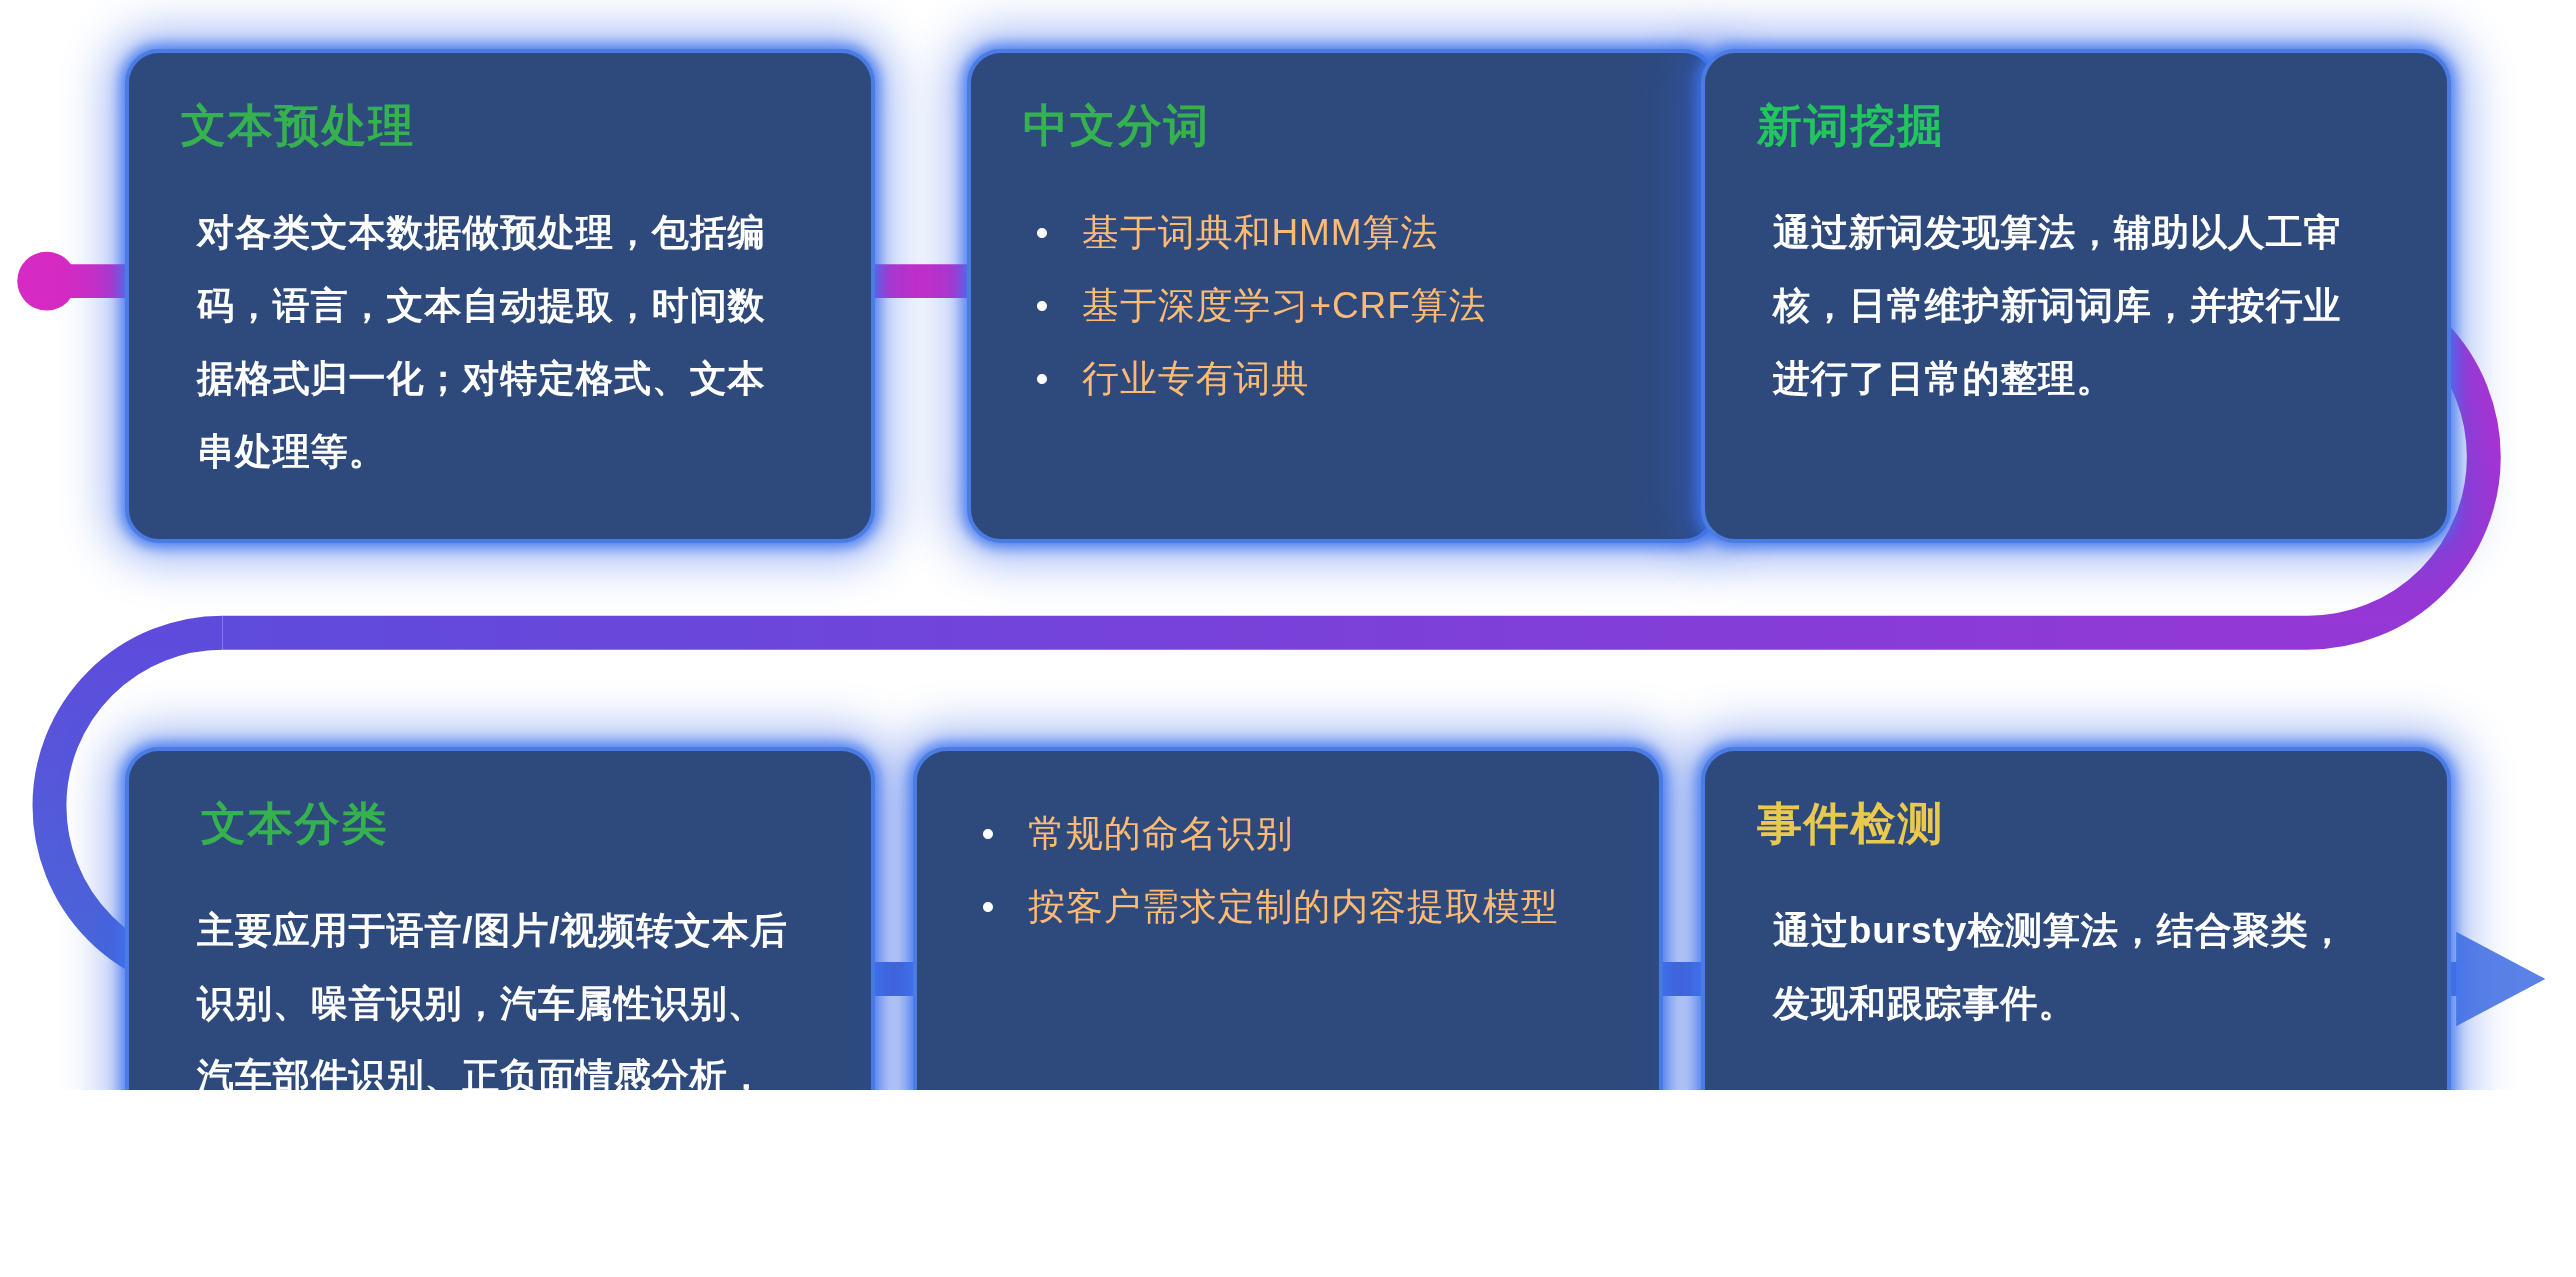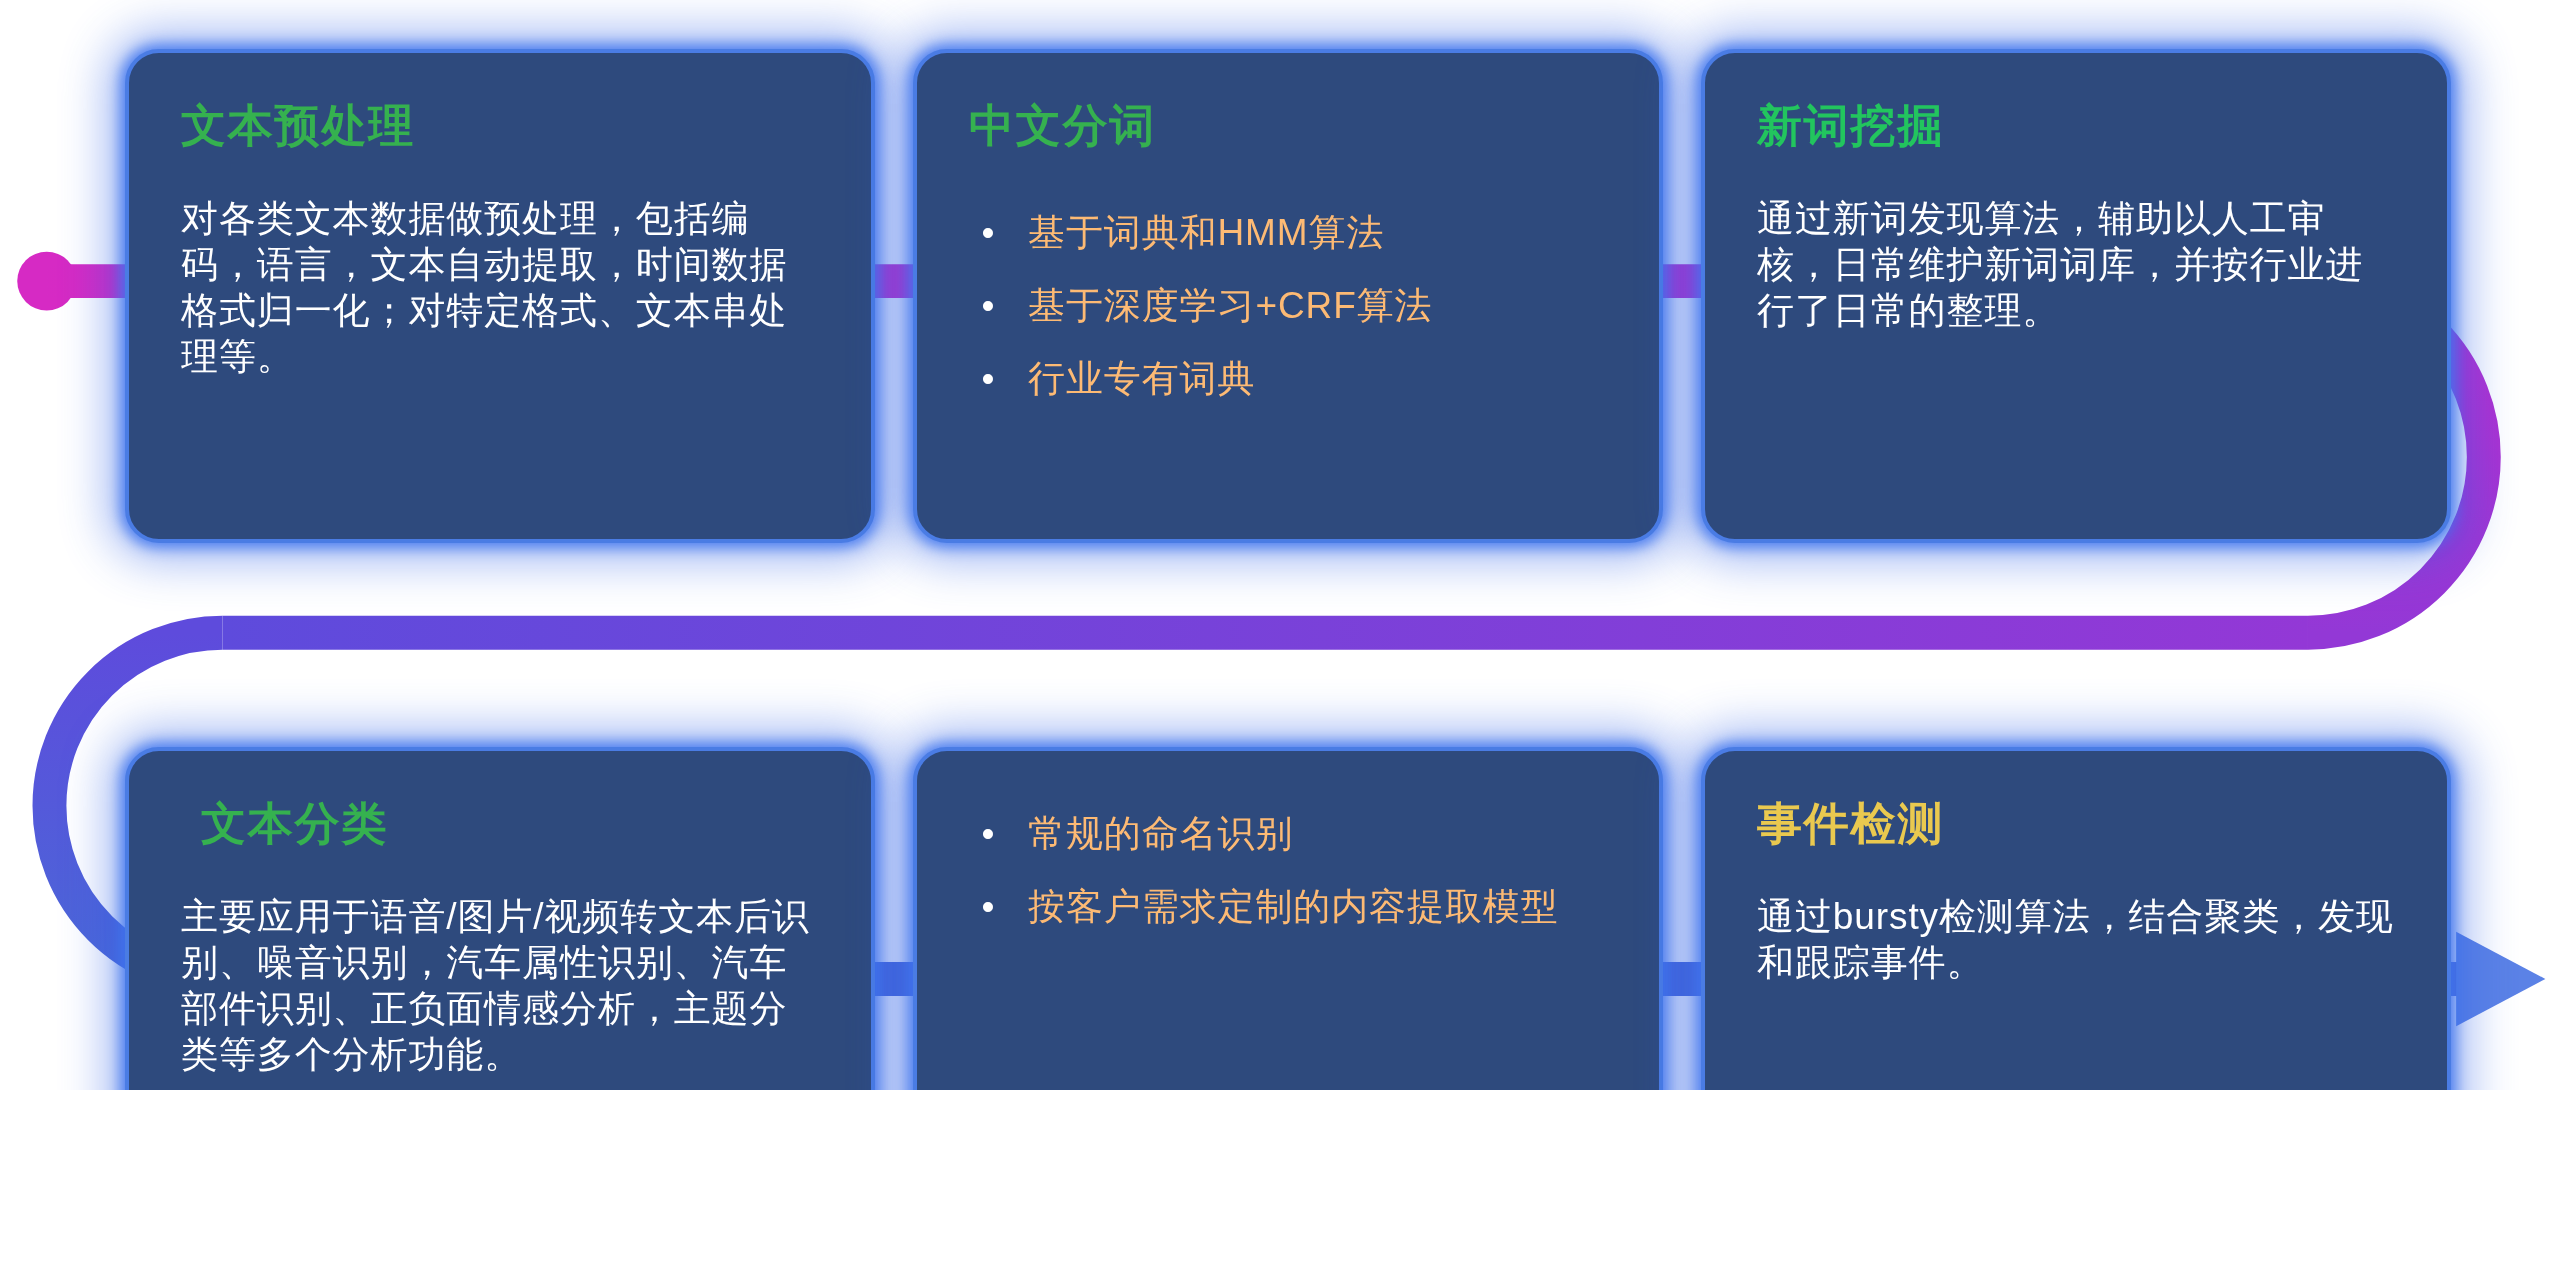"中文分词" .pos-1 { left: 913px -> 967px }
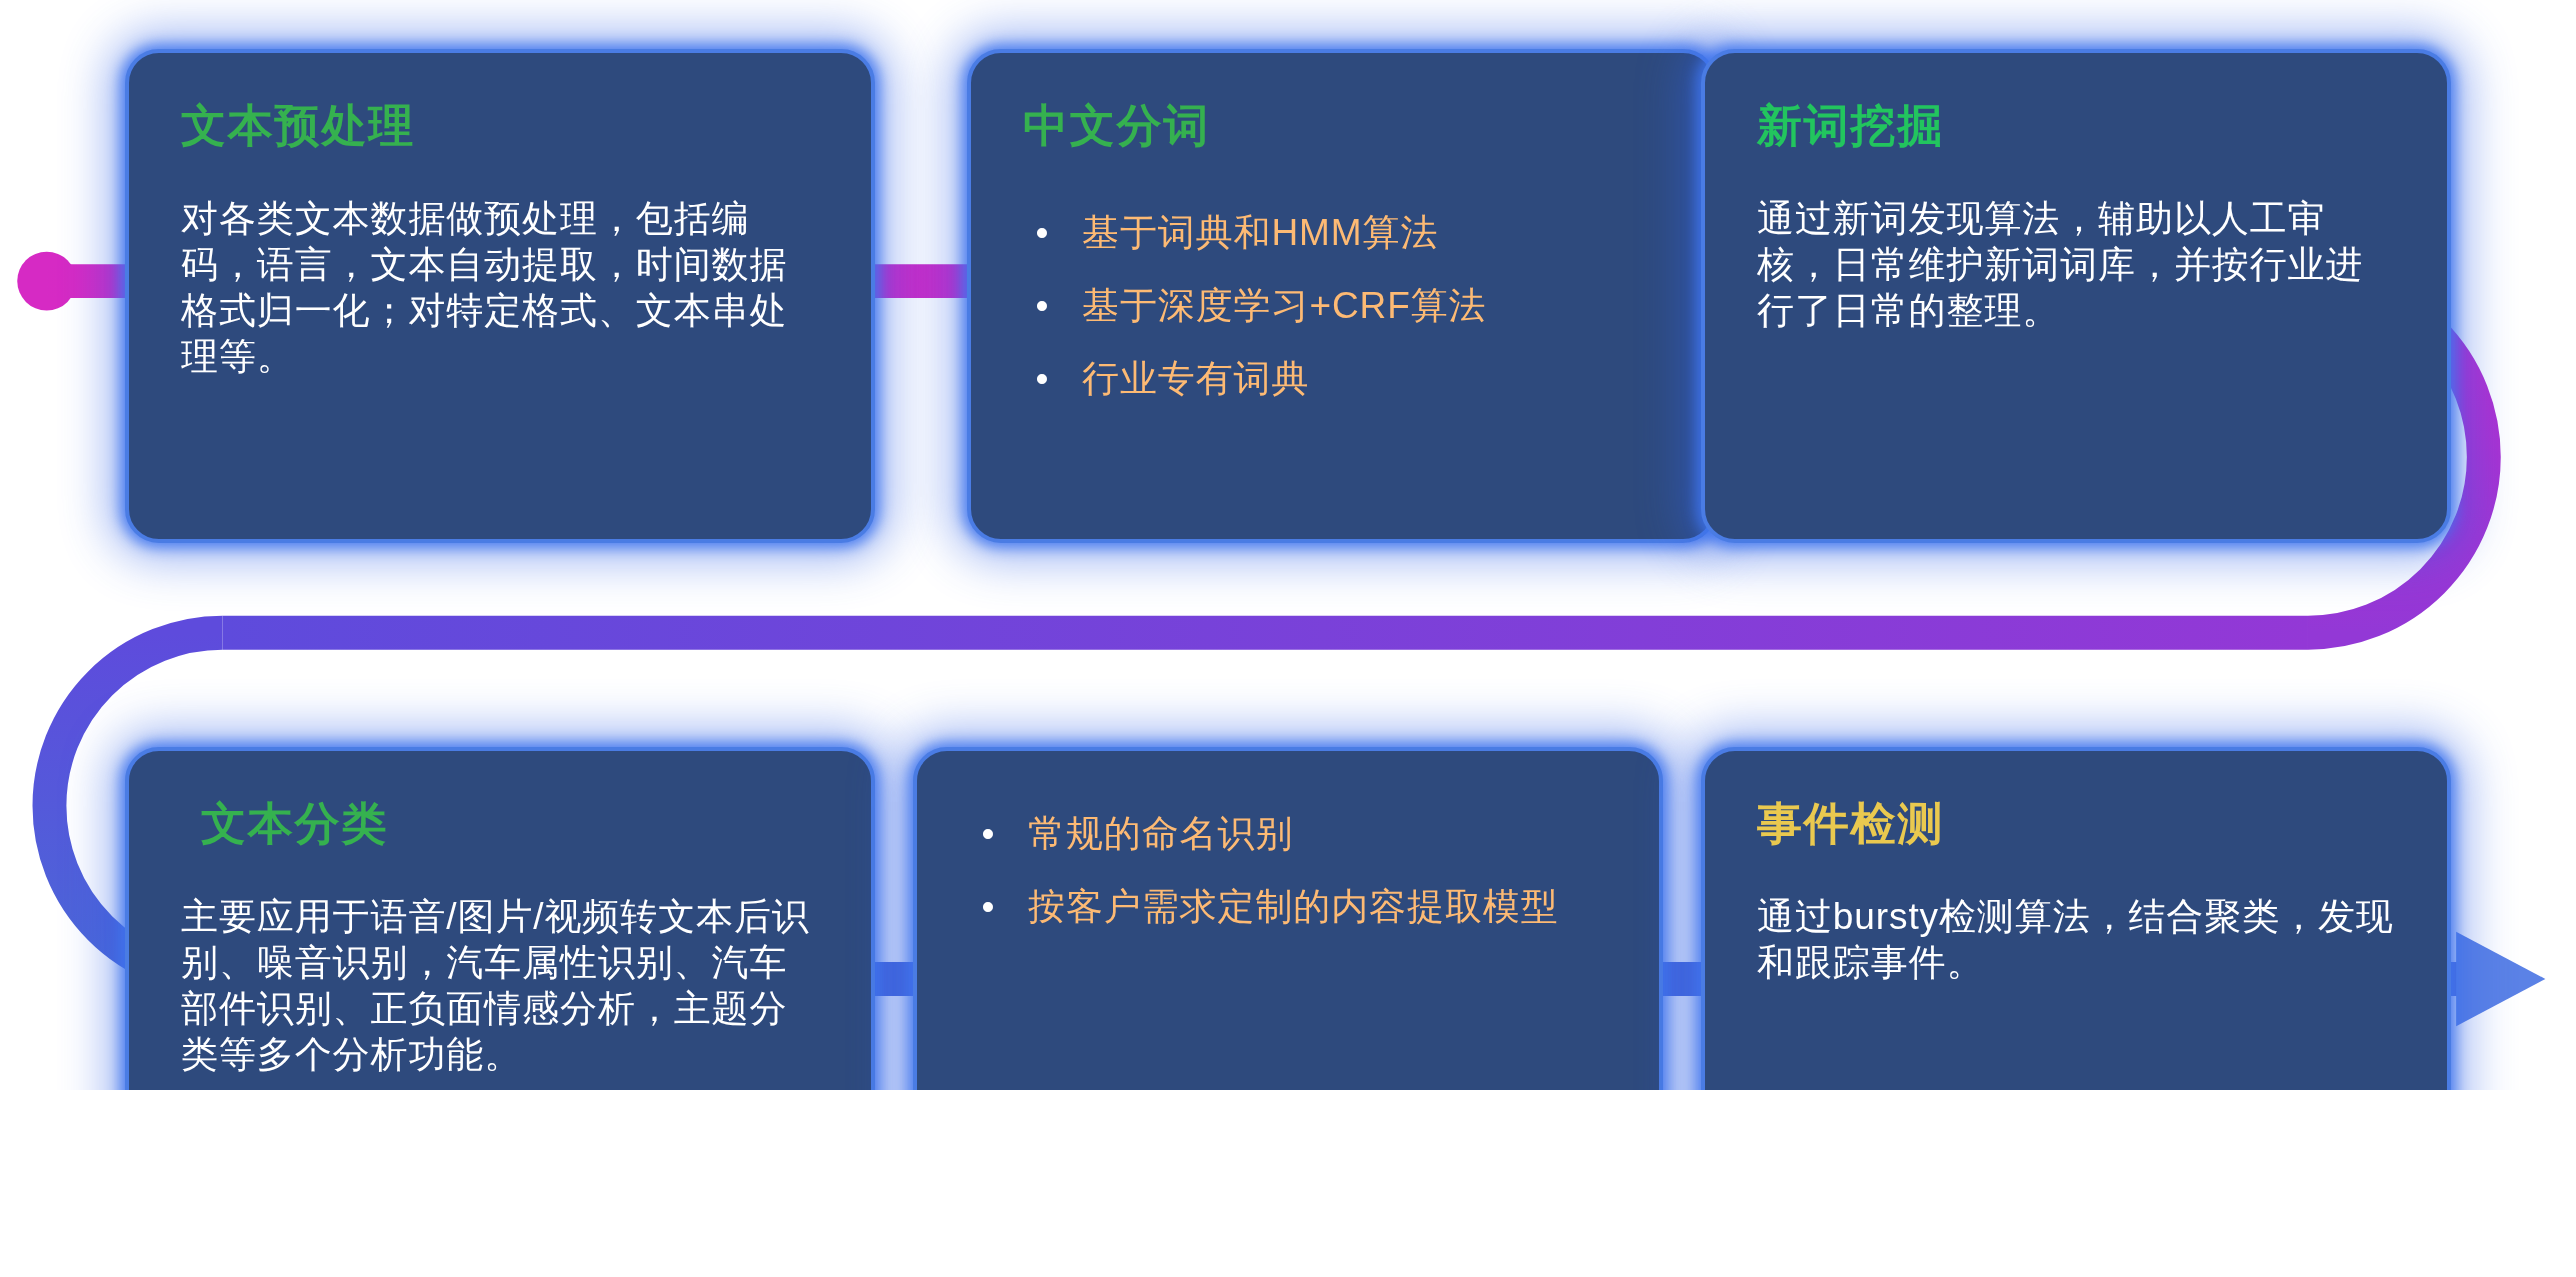"对各类文本数据做预处理，包括编码，语言，文本自动提取，时间数据格式归一化；对特定" .card-body { font-weight: none -> bold; line-height: 46px -> 73px; margin: 0 -> 16px }
